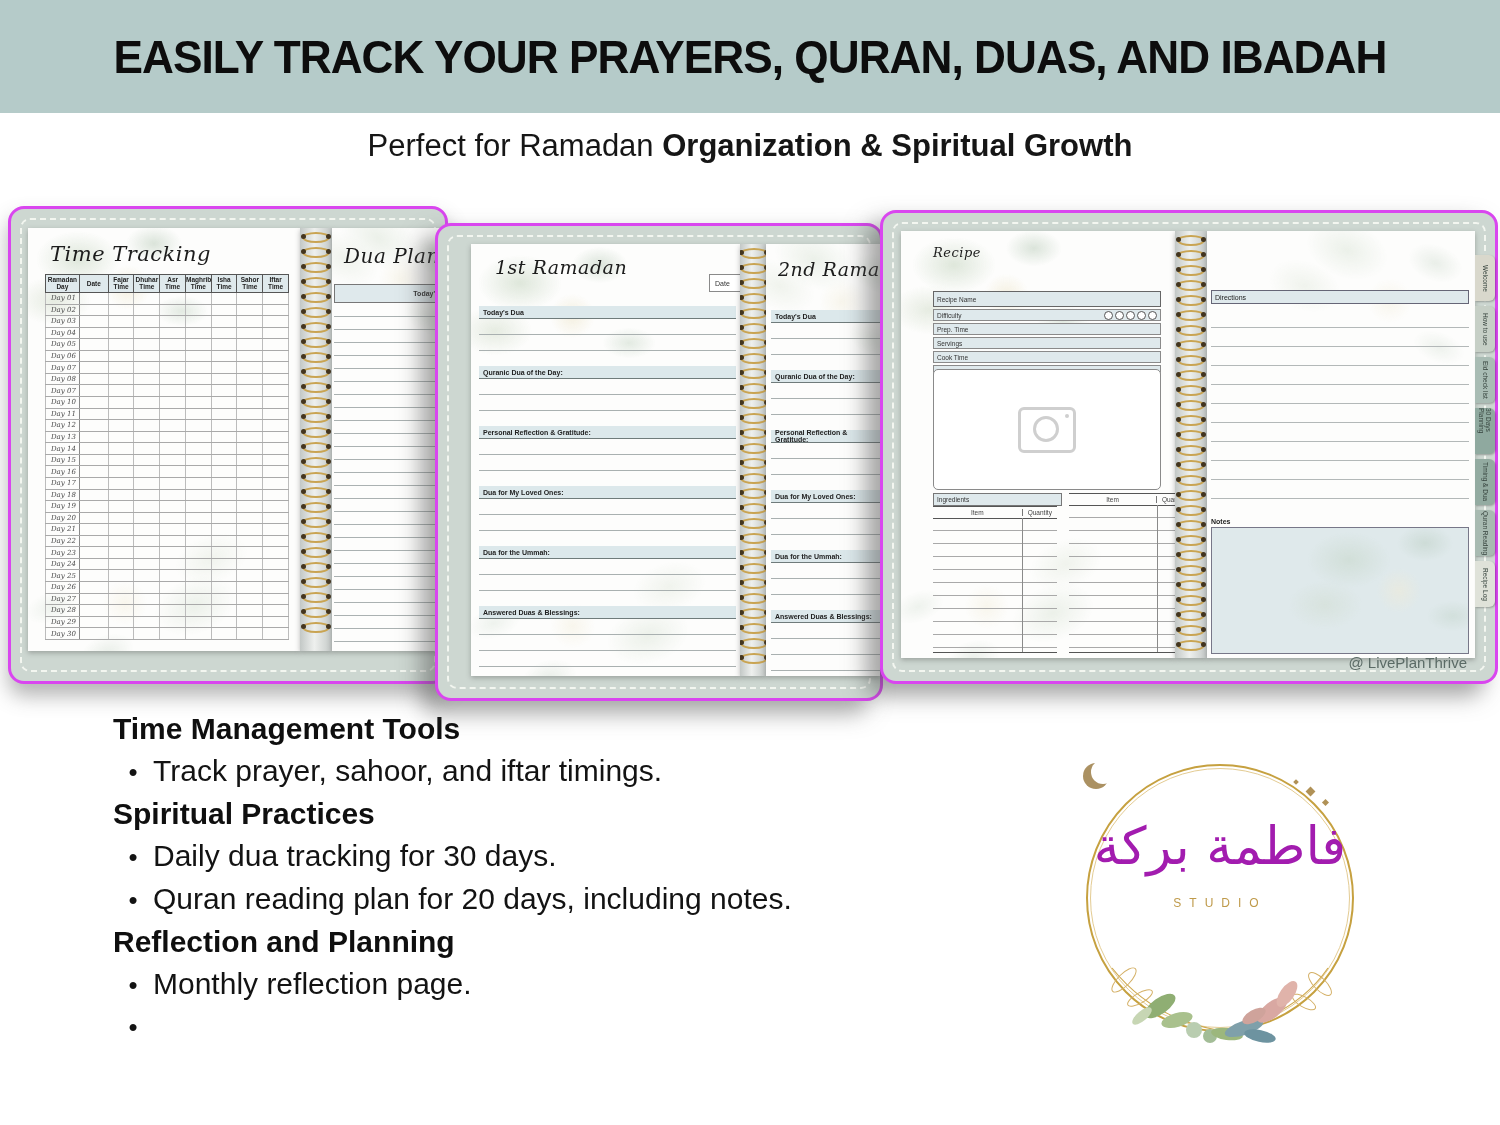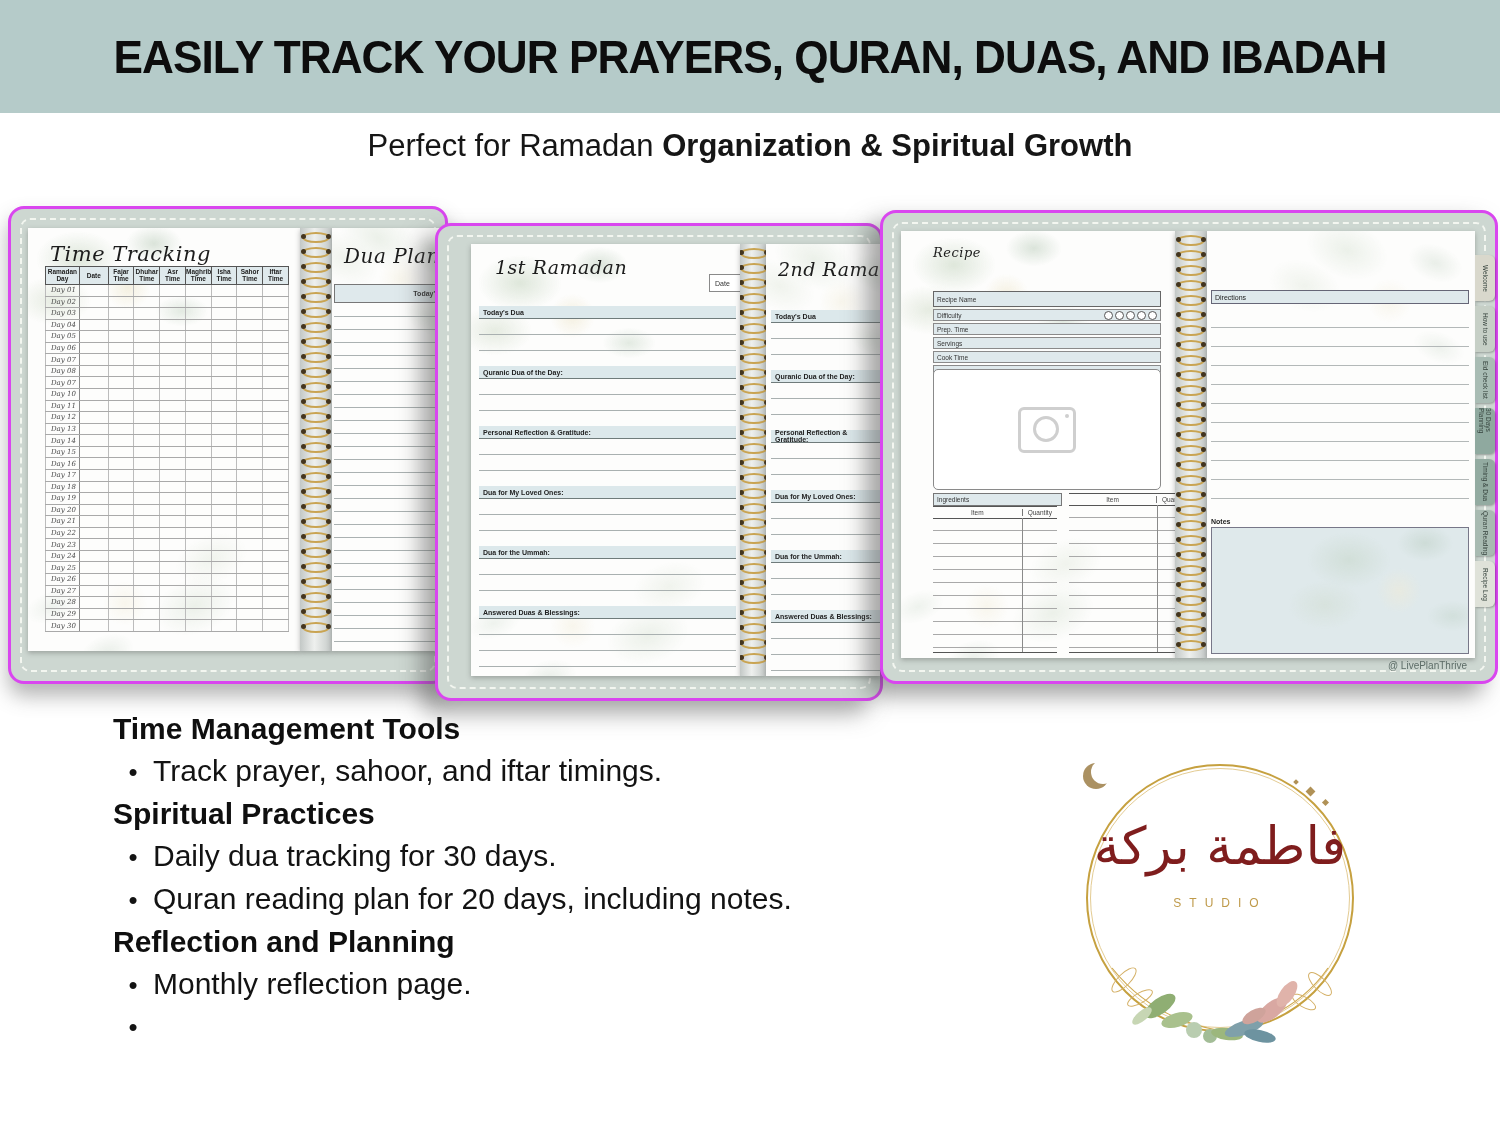"Day 01" .tt-table { top: 38px -> 46px }
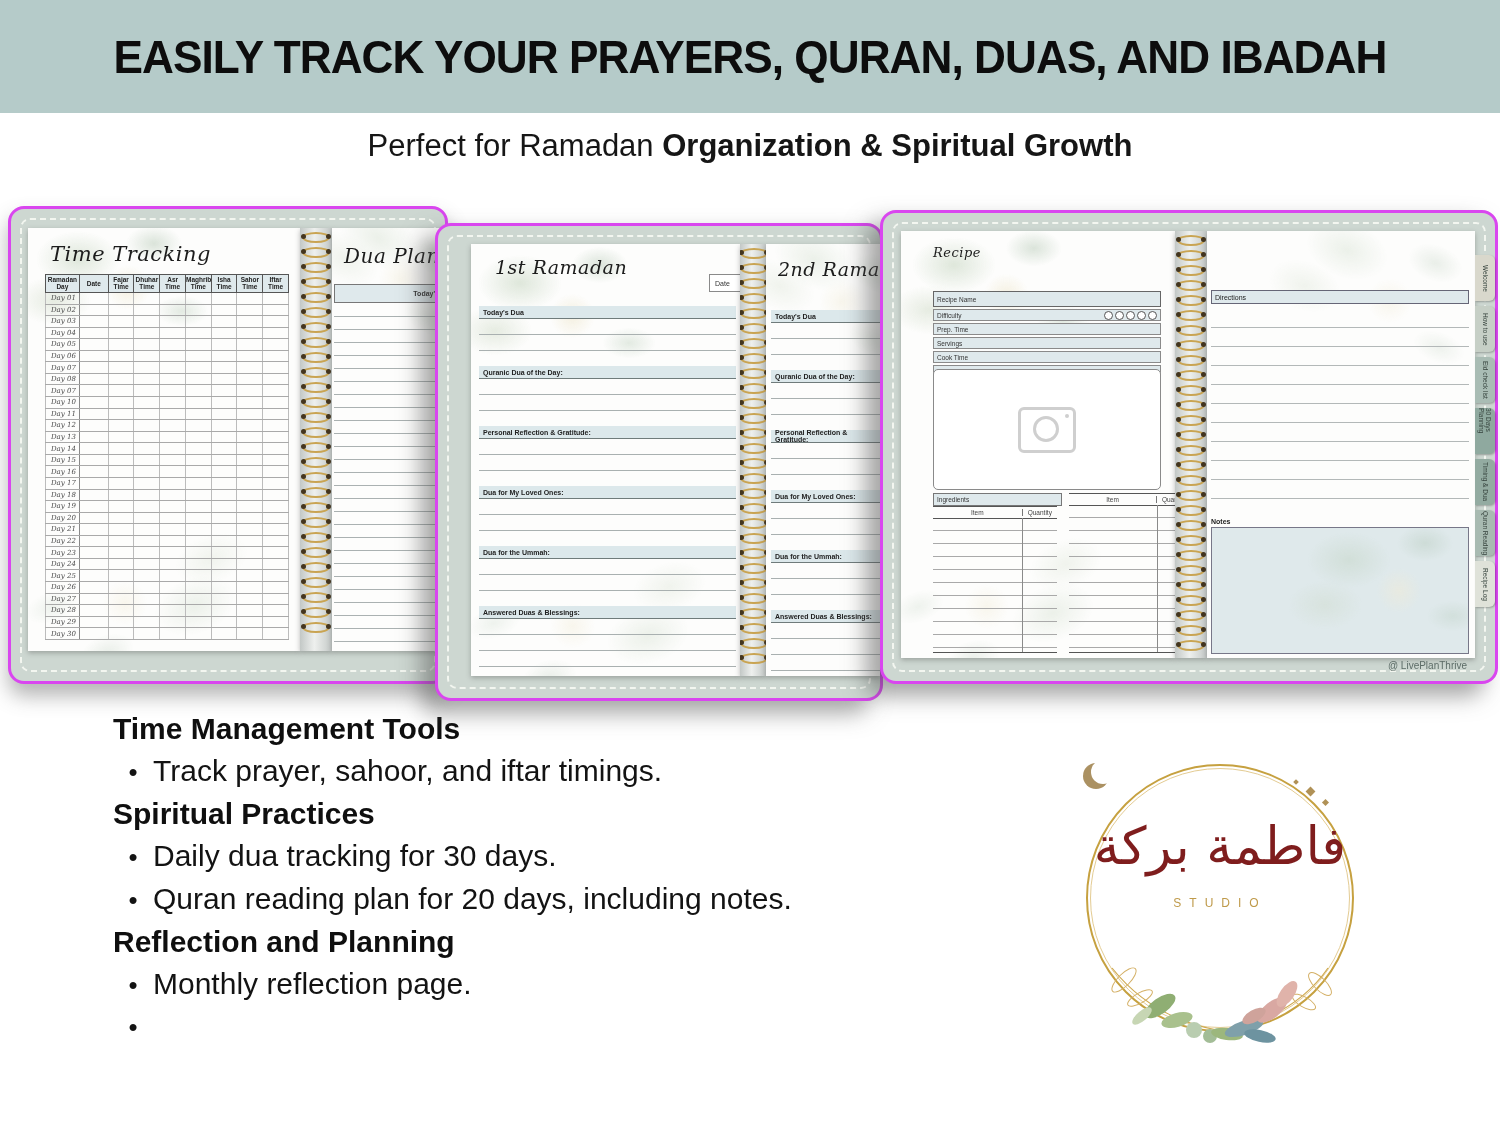"@ LivePlanThrive" .watermark { font-size: 10px -> 15px }
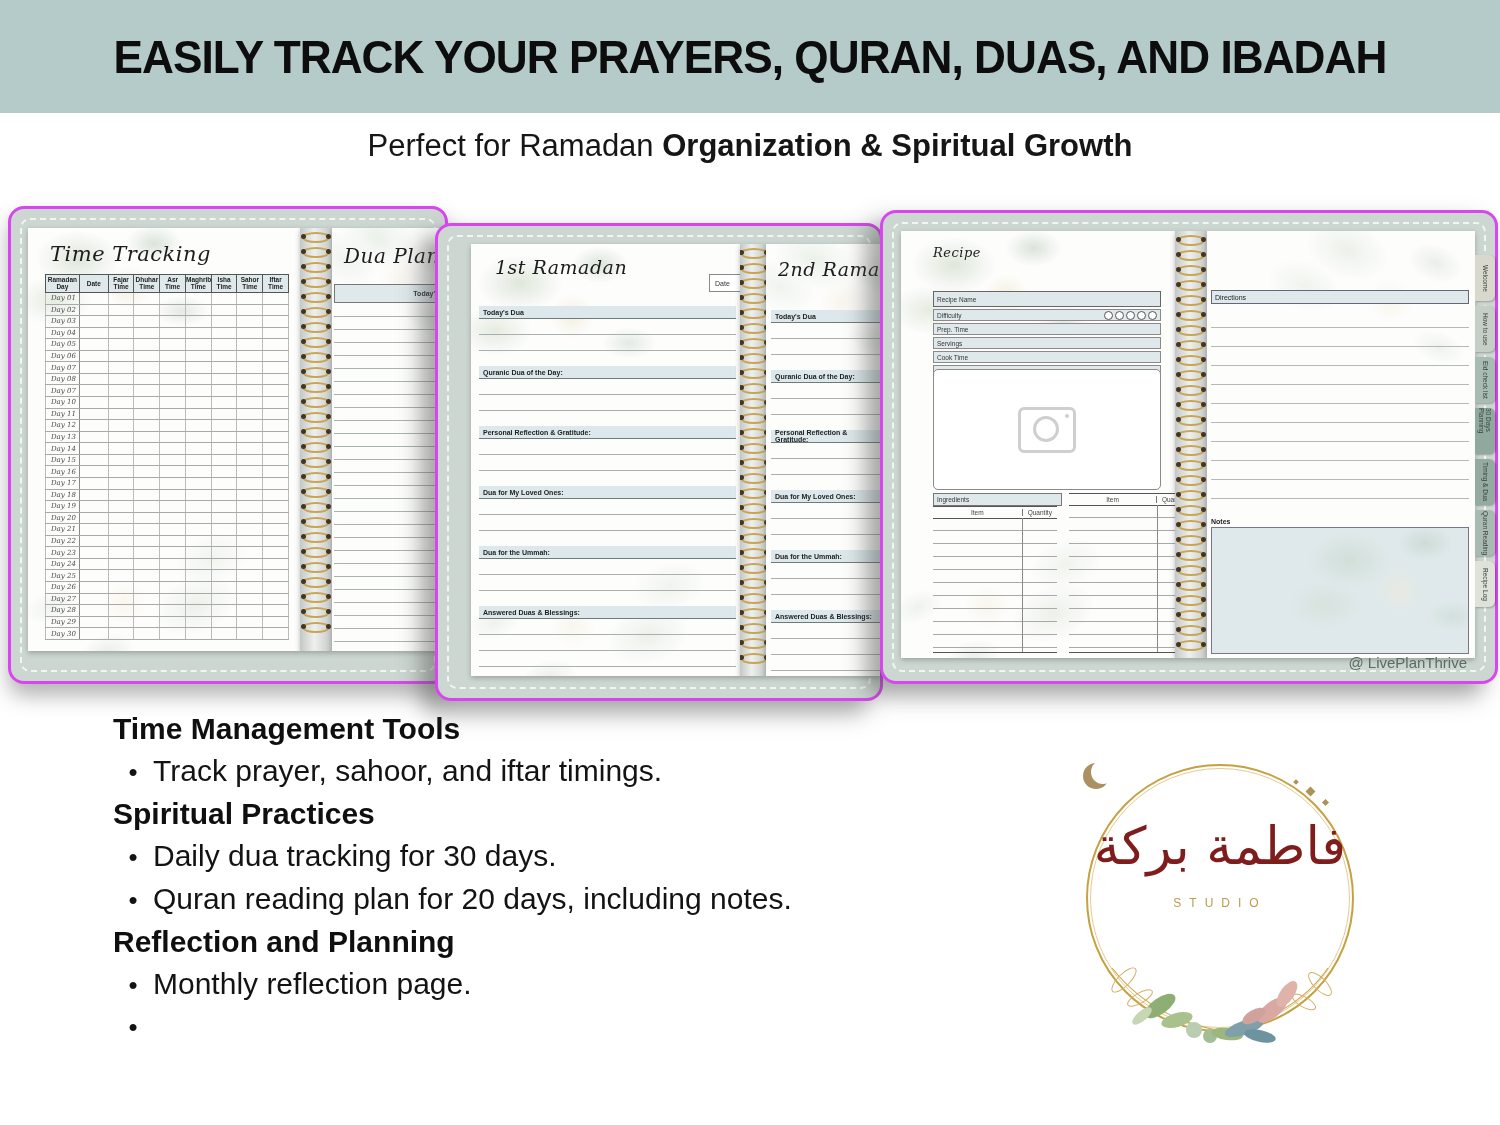"فاطمة بركة" .logo .arabic { color: #7f1d1d -> #a21caf }
